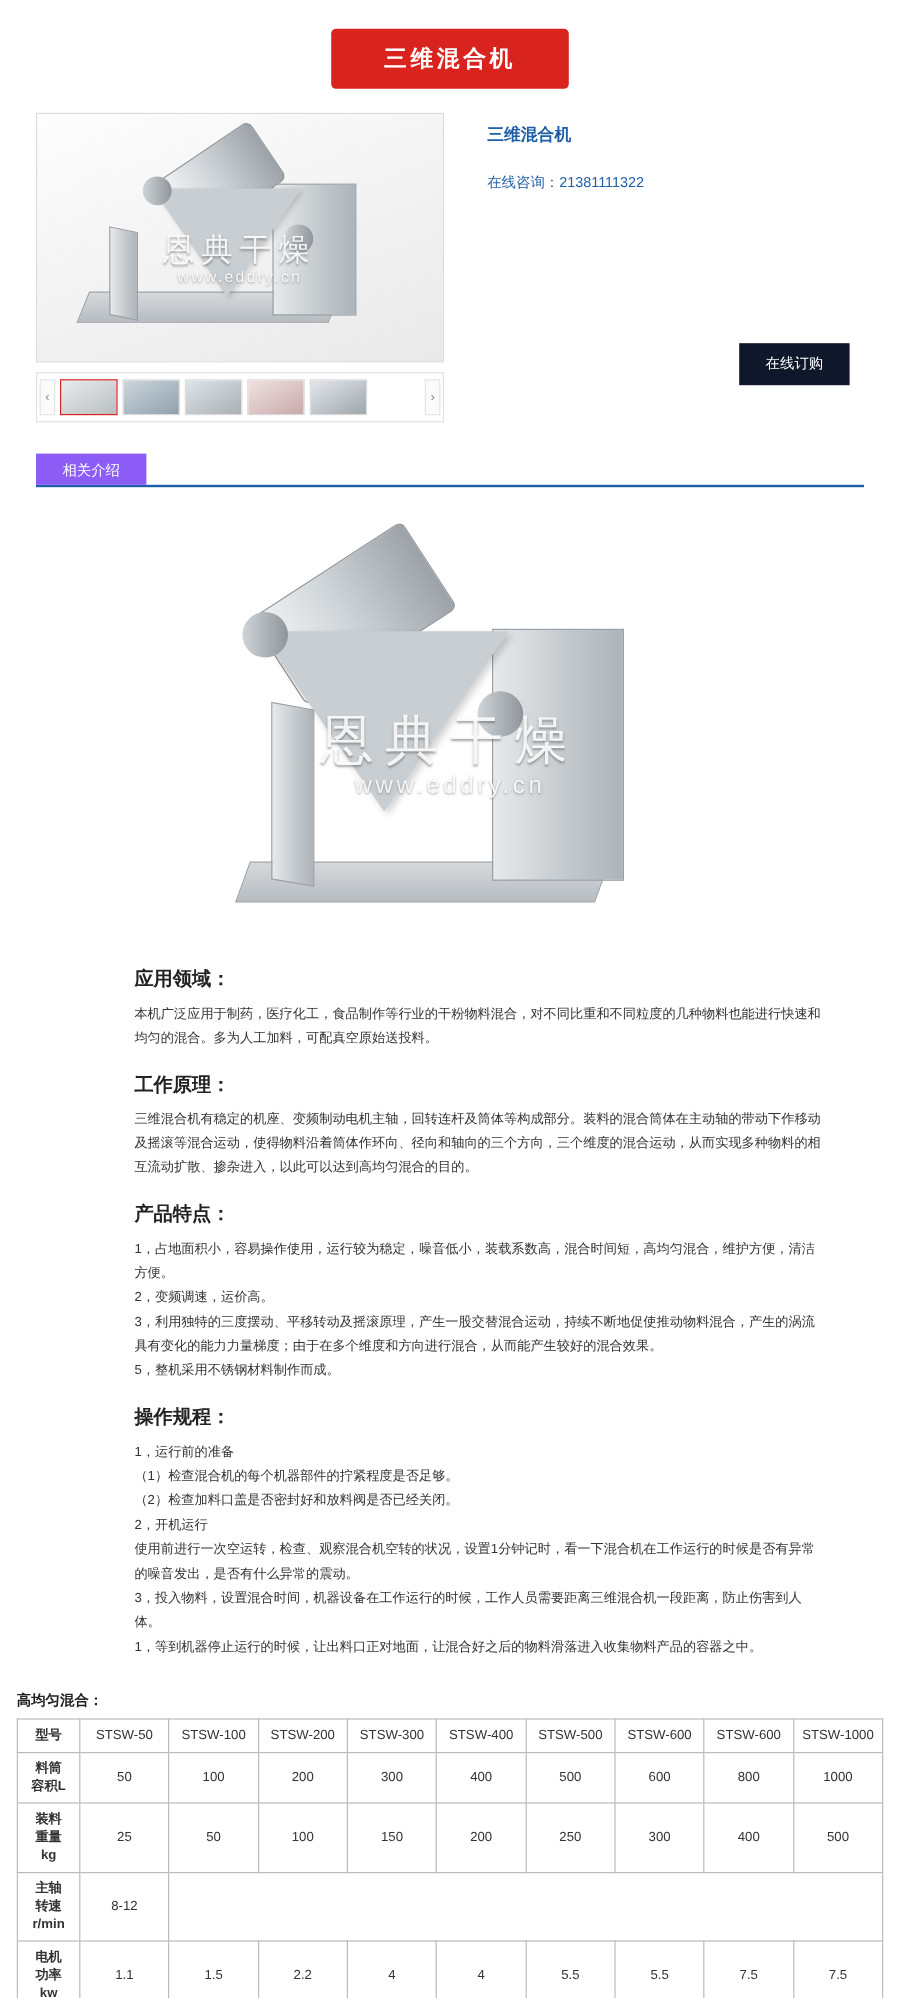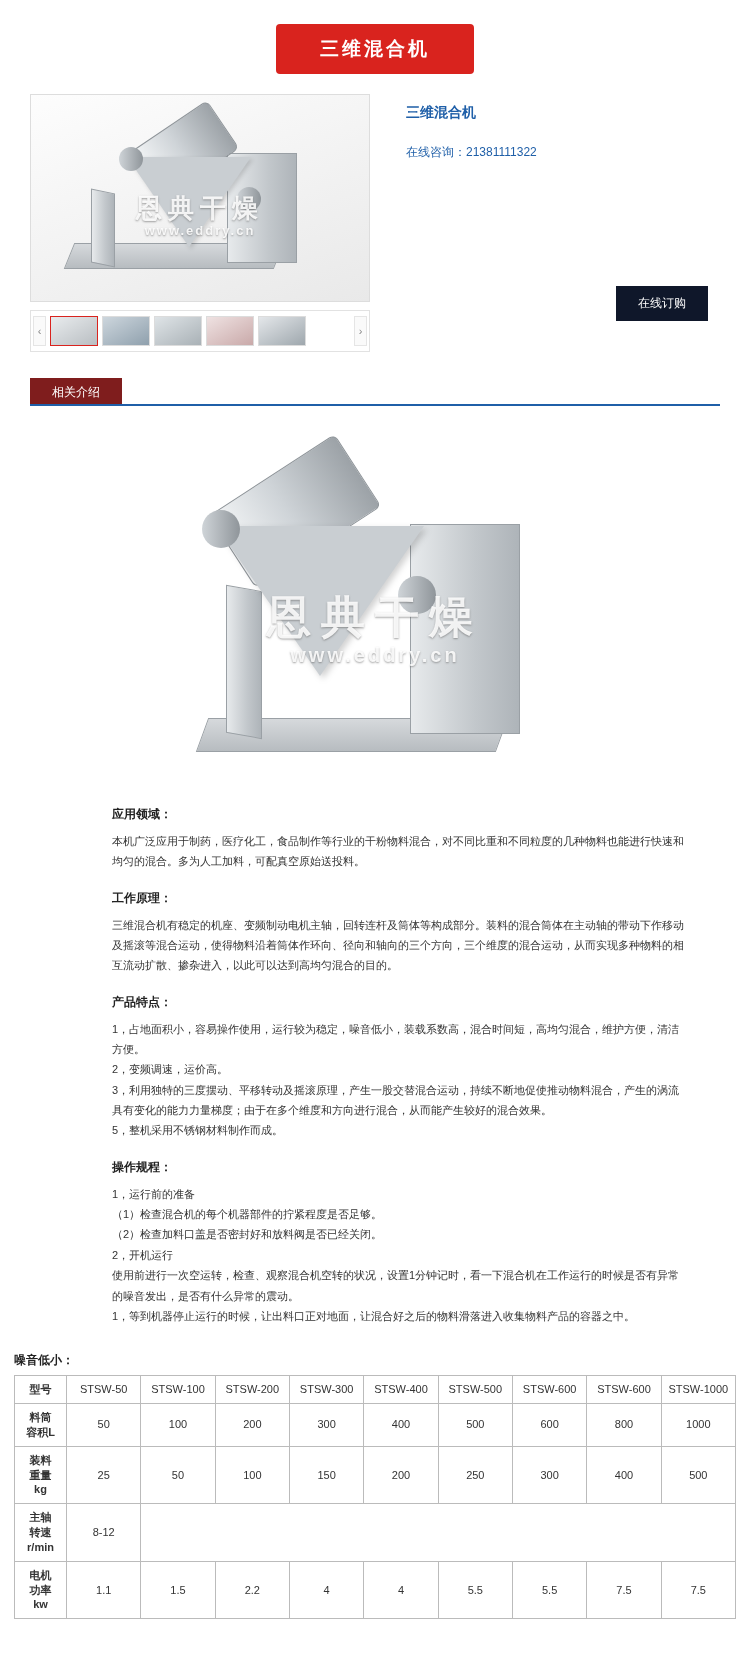"恩典干燥" .wm { font-weight: bold -> normal }
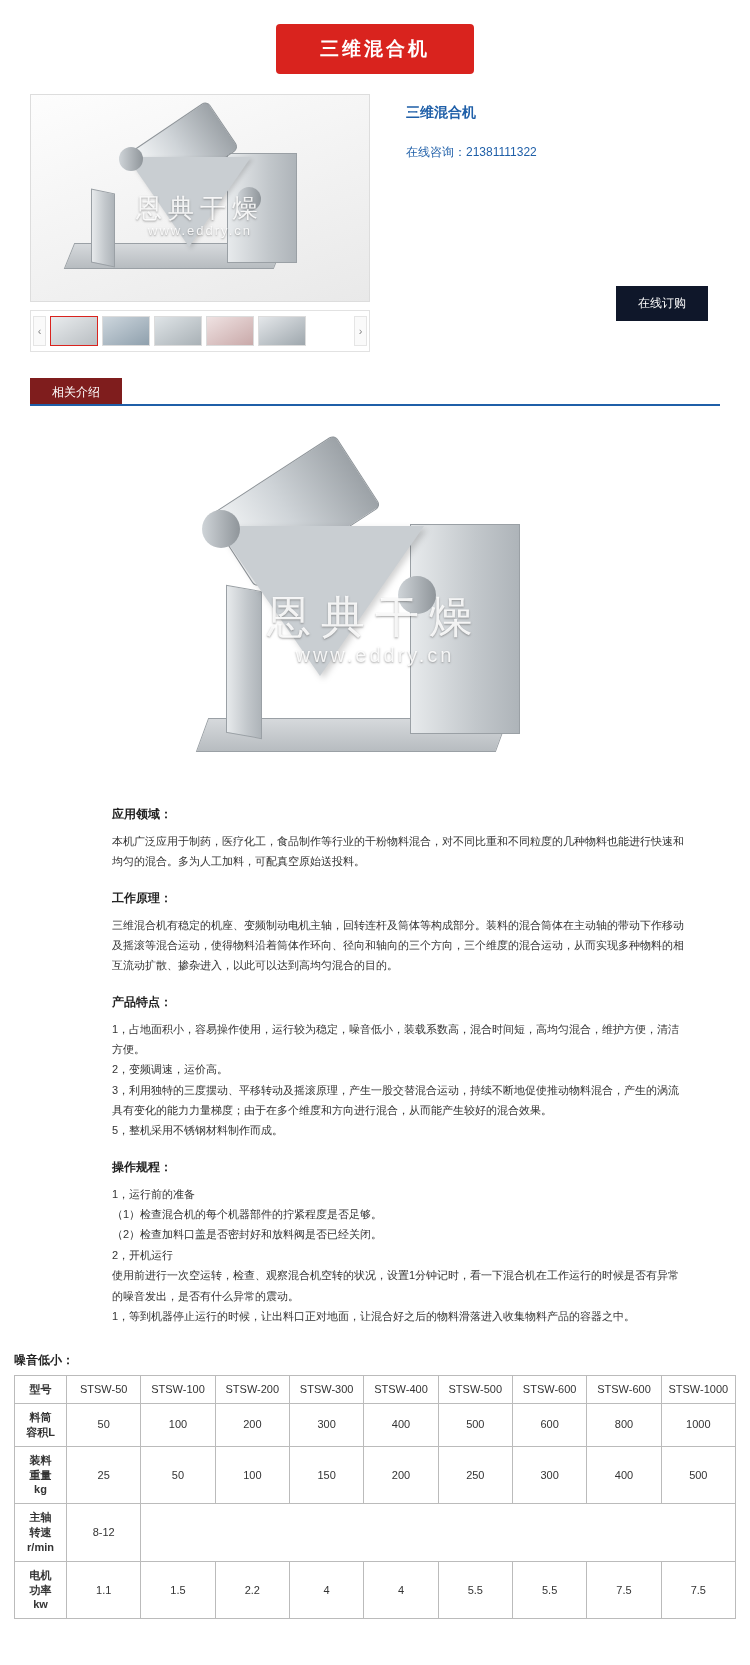"相关介绍" .tab { background: #7f1d1d -> #8b5cf6 }
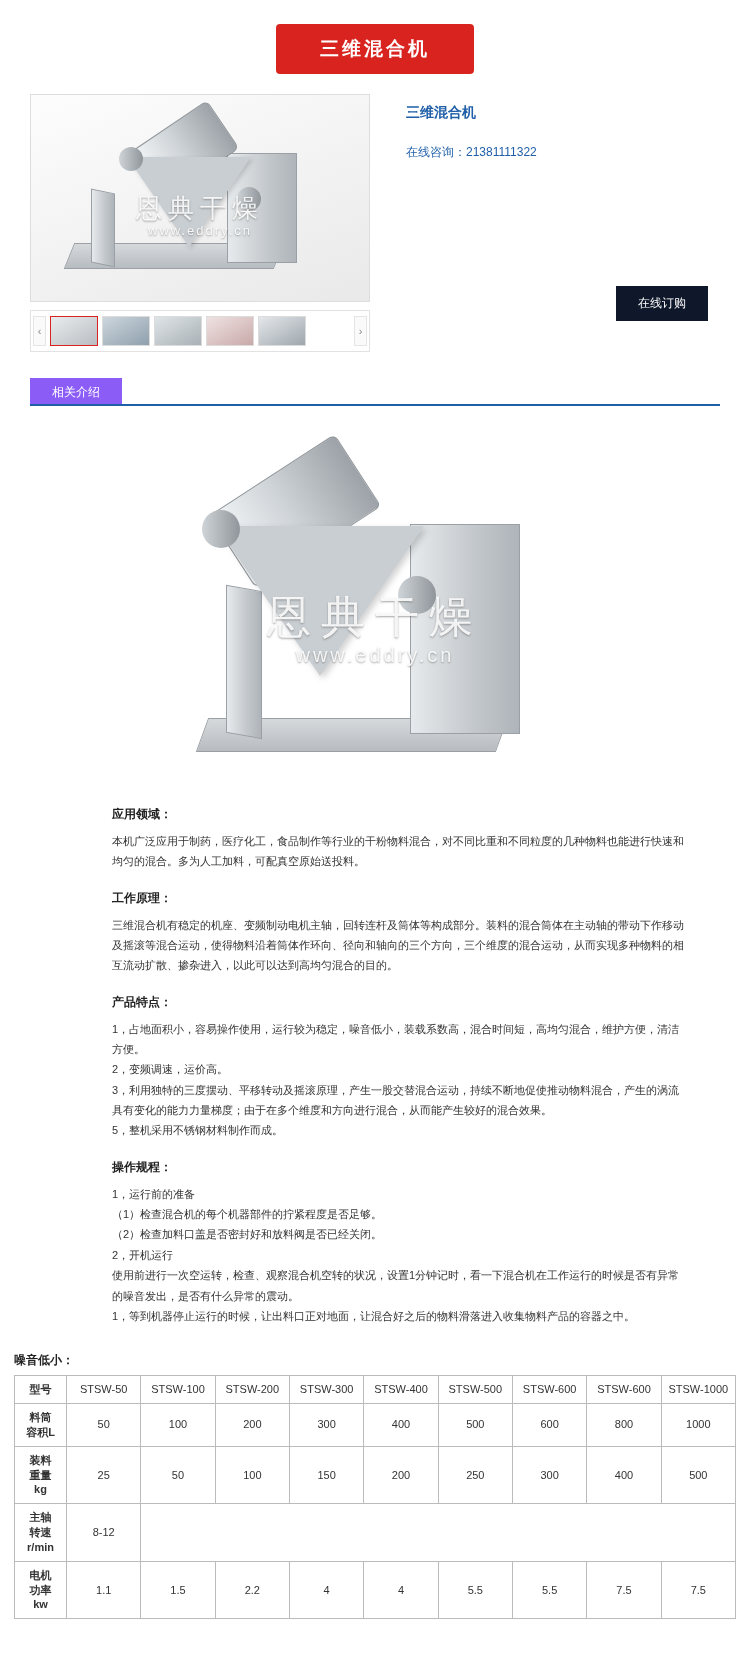"应用领域：" .sec-h { font-size: 12px -> 16px }
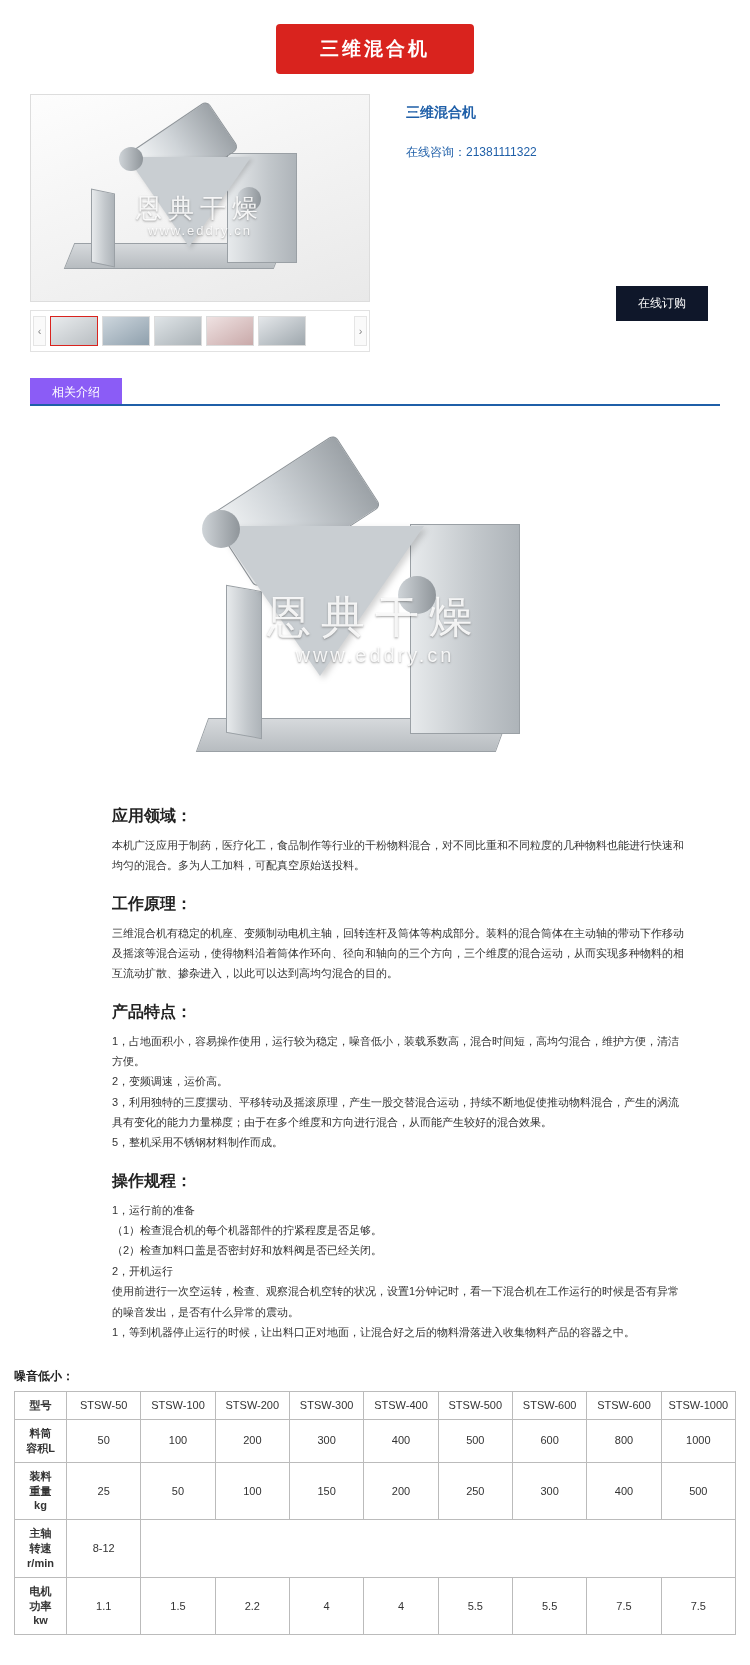"3，投入物料，设置混合时间，机器设备在工作运行的时候，工作人员需要距离三维混合机" p.sec-p { html: none -> <p>3，投入物料，设置混合时间，机器设备在工作运行的时候，工作人员需要距离三维混合机一段距离，防止伤害到人体。</p> }
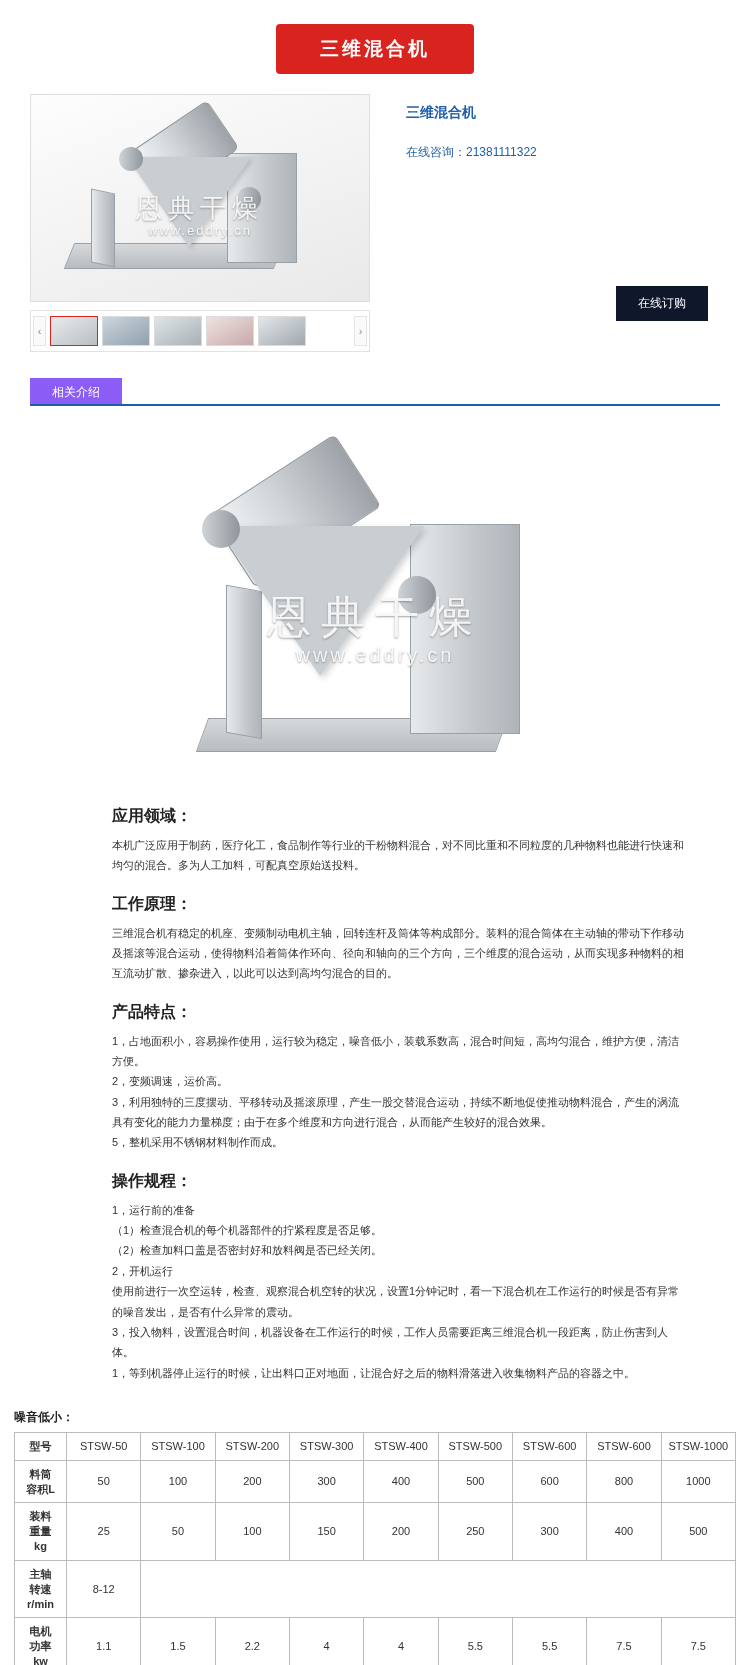"噪音低小：" div.params-title { text: 噪音低小 -> 高均匀混合 }
